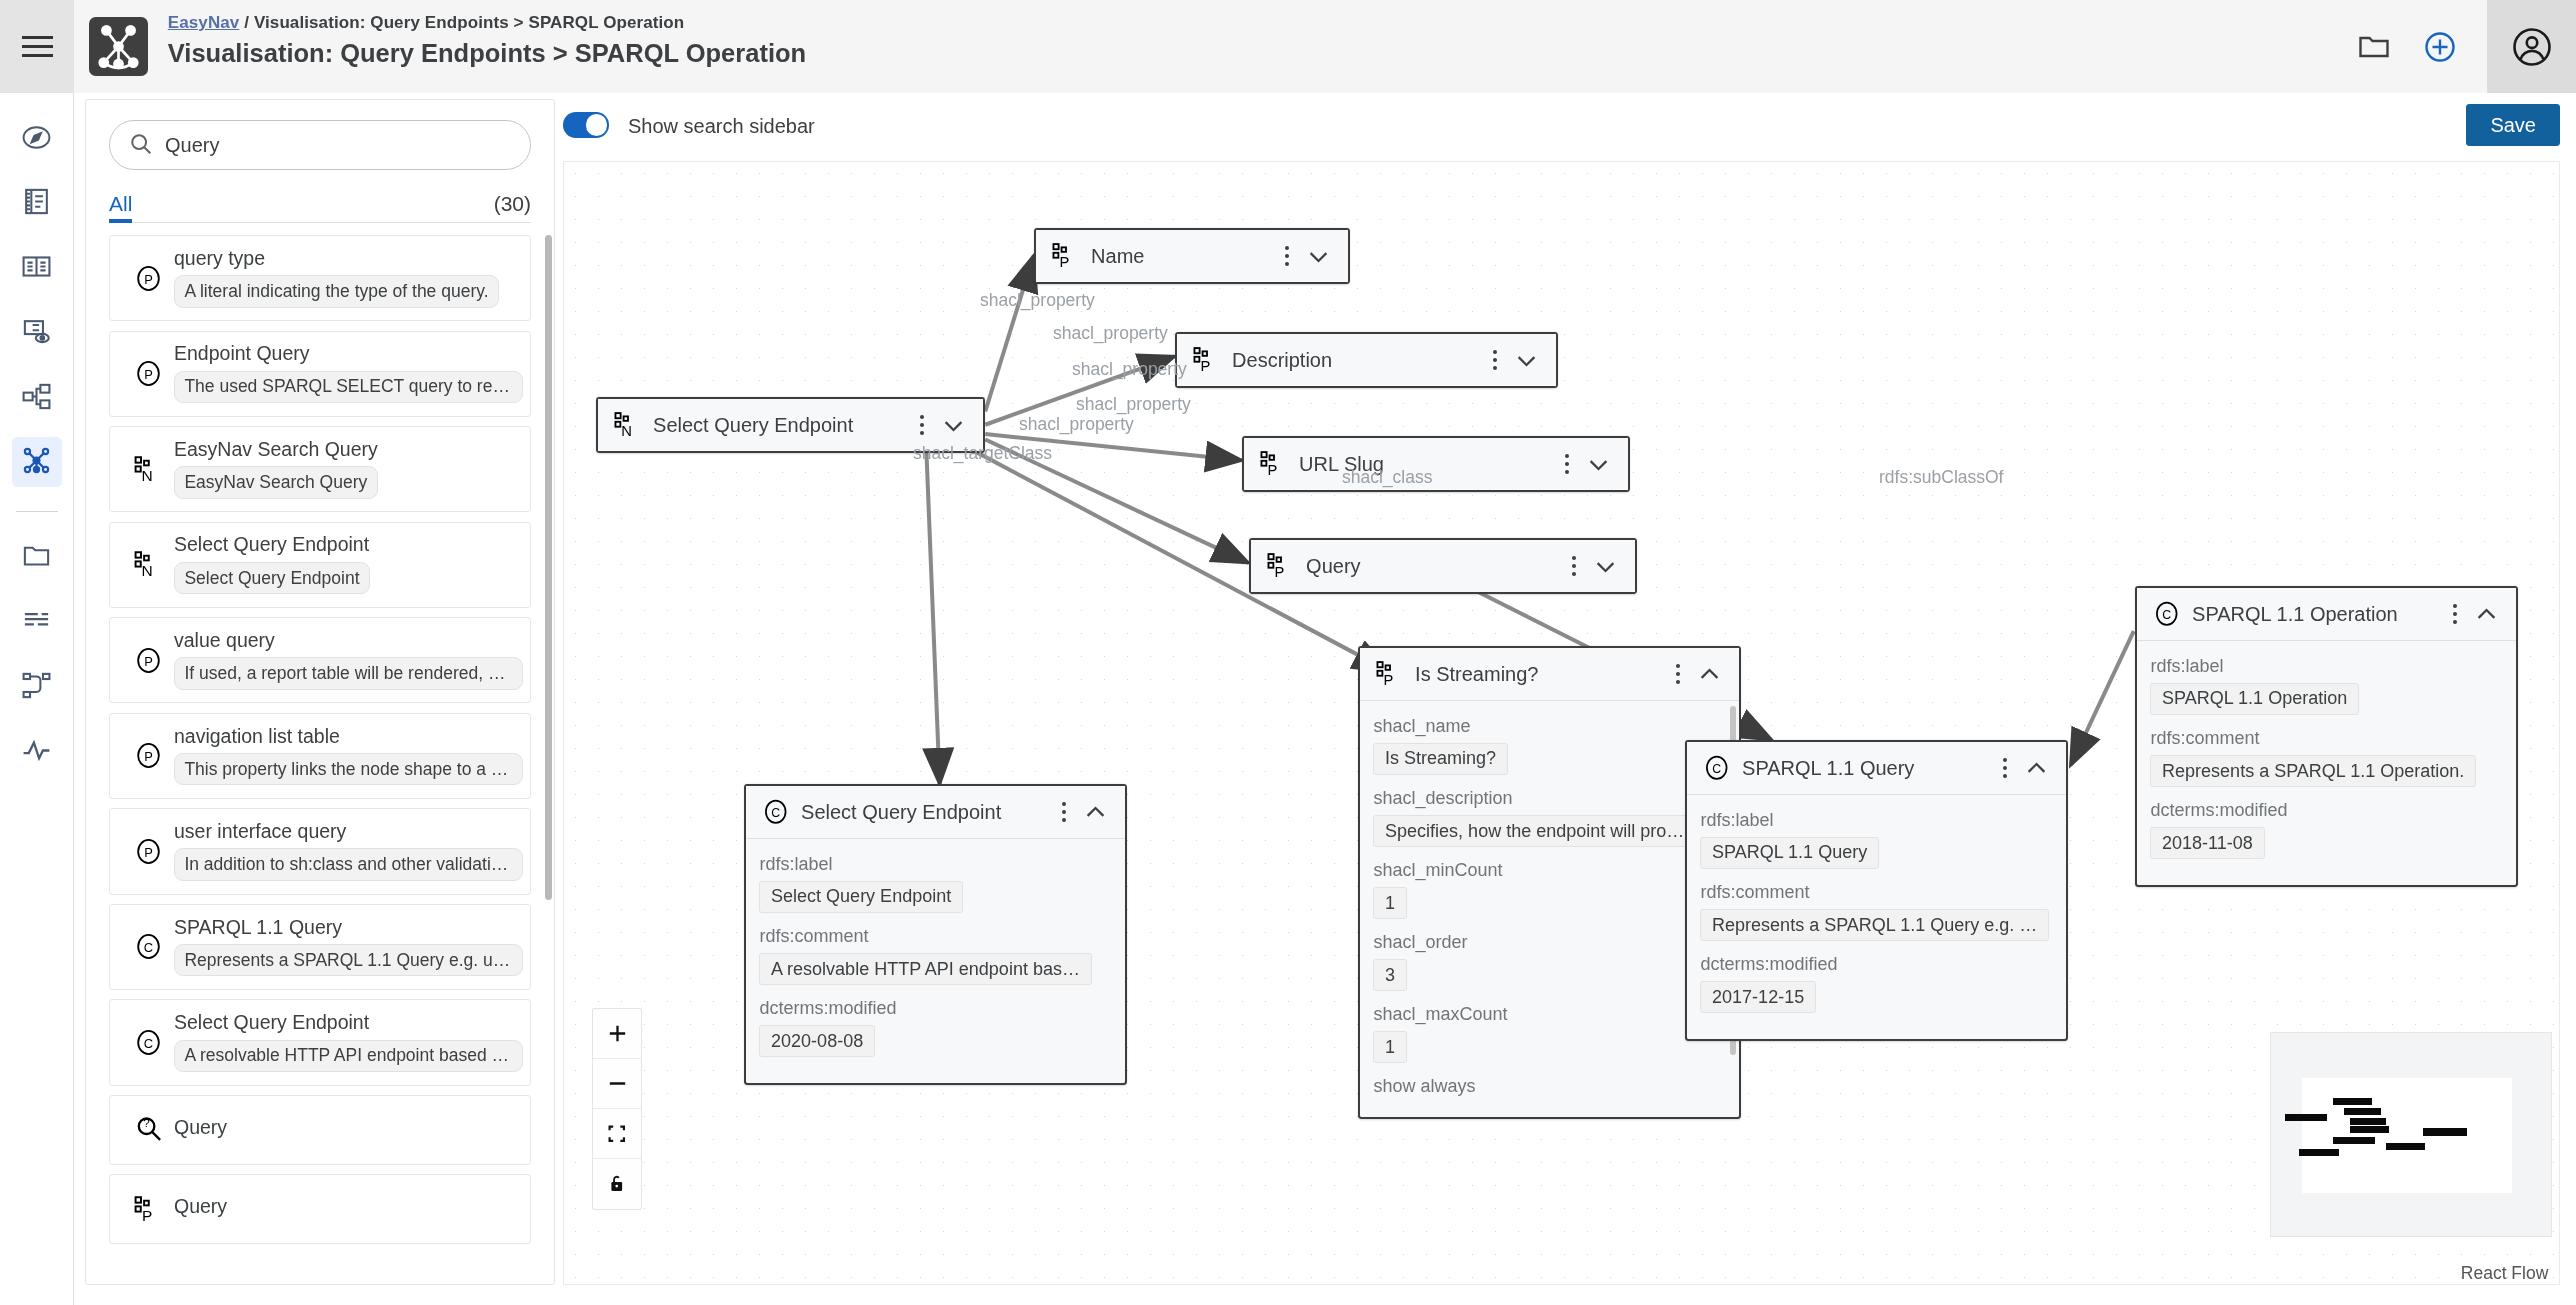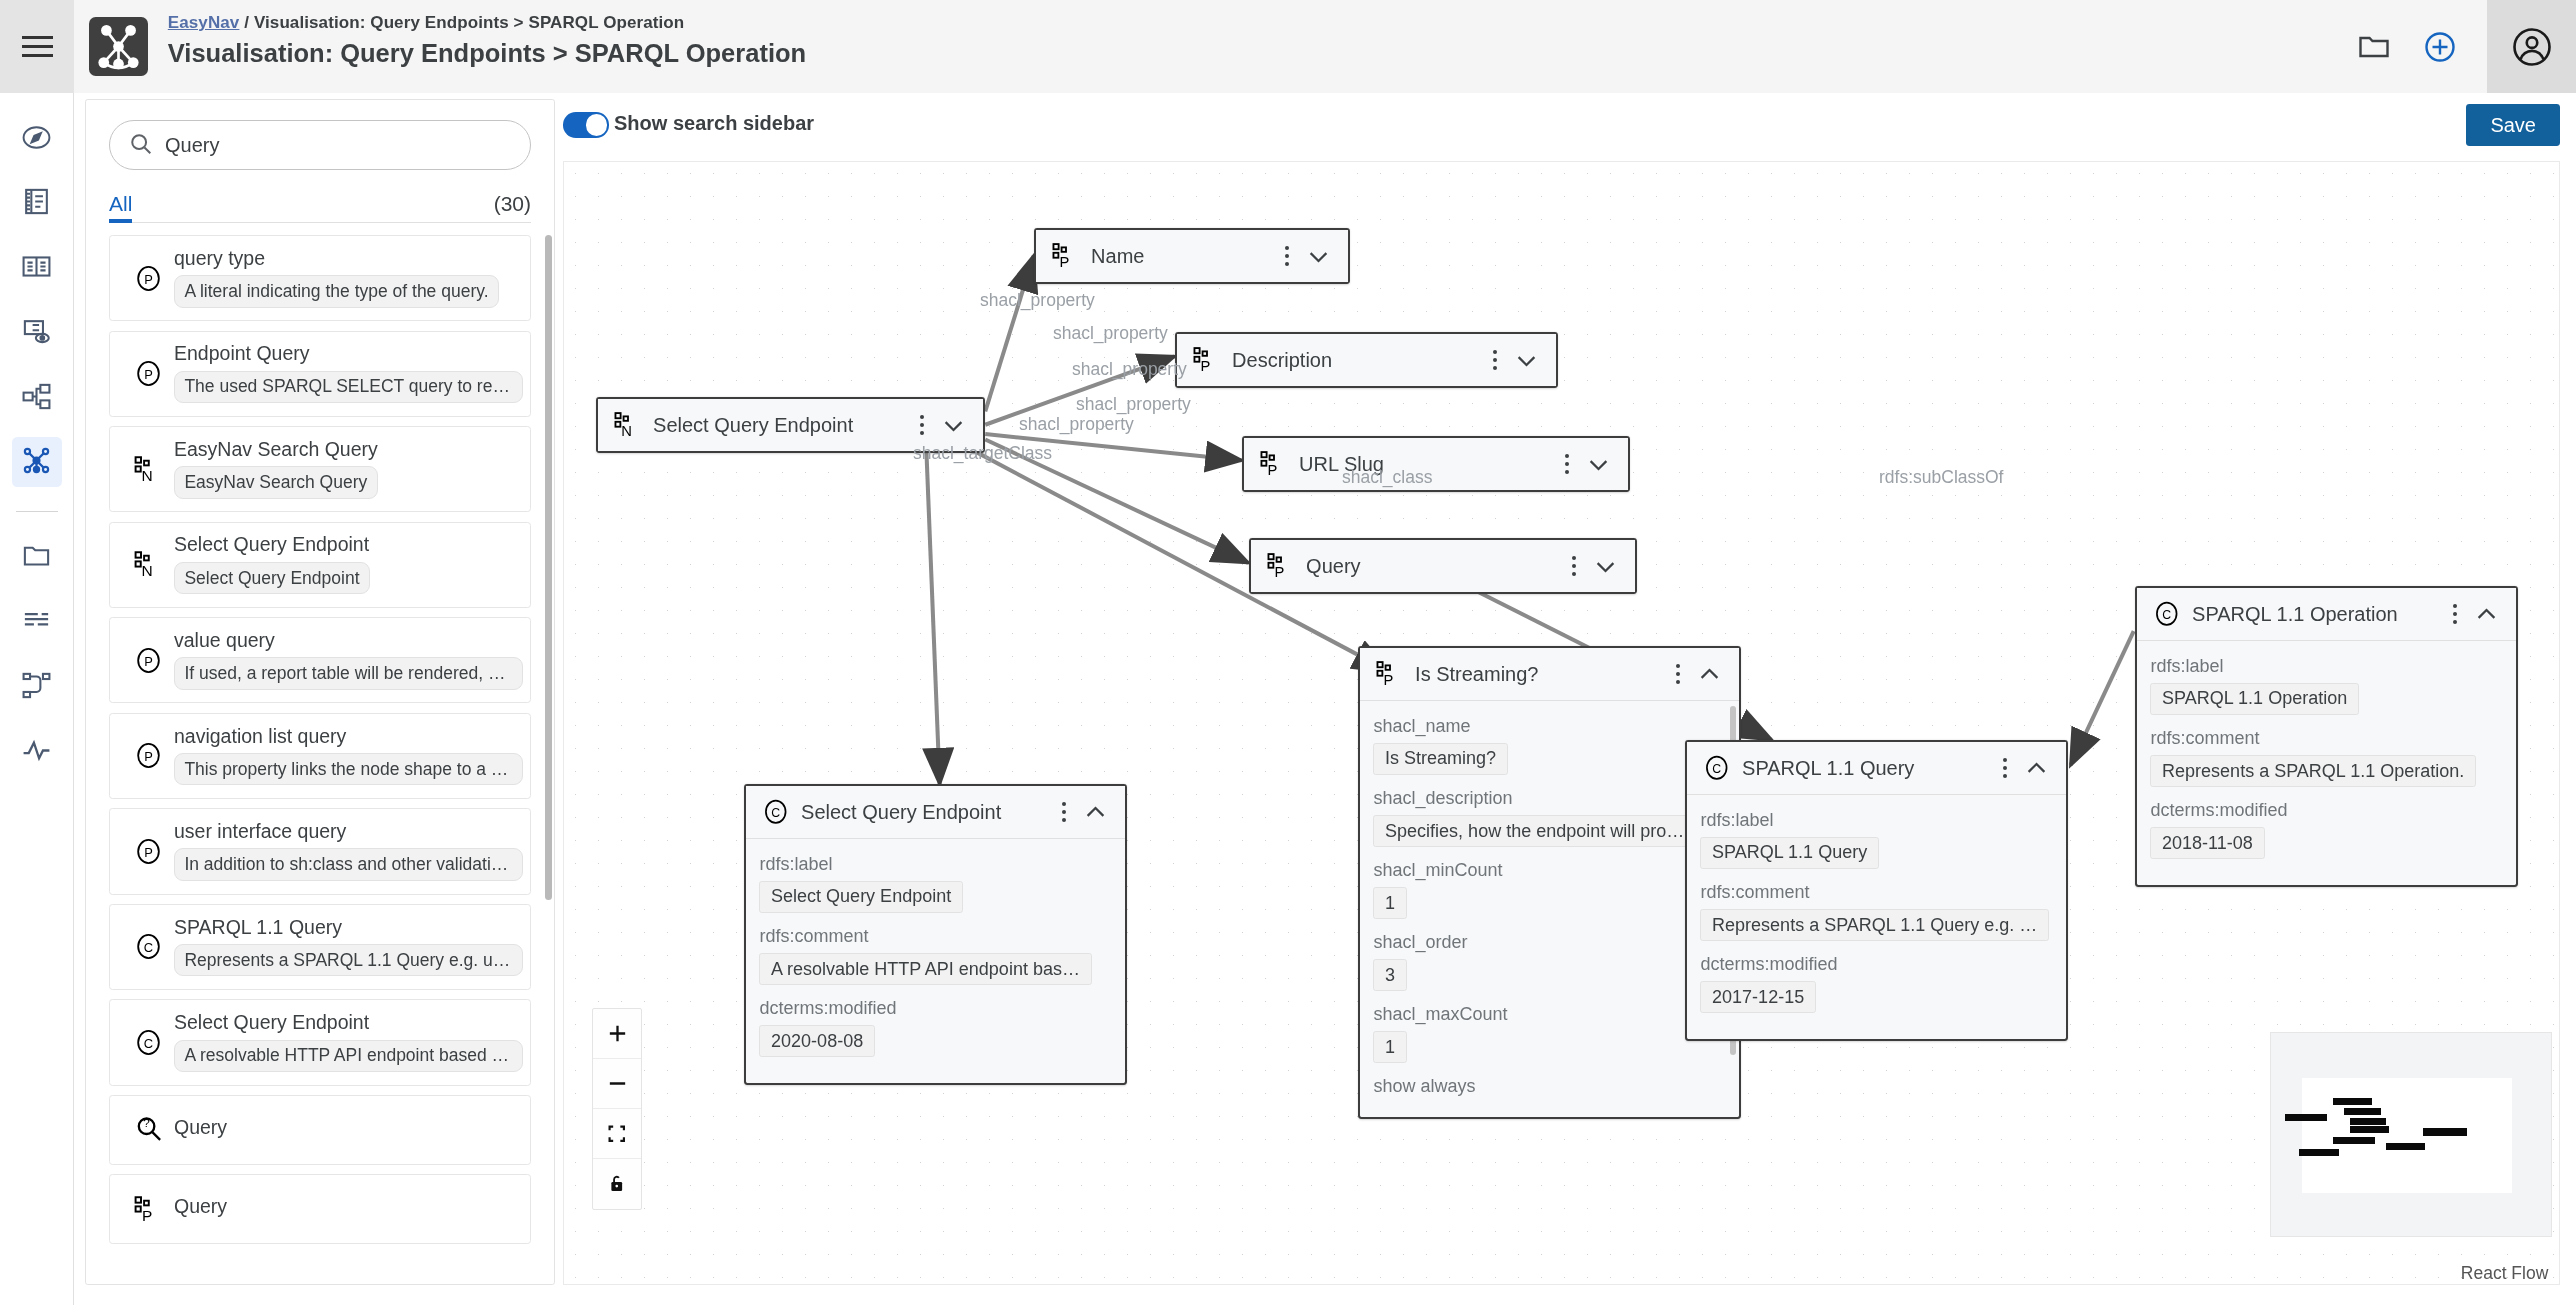"Show search sidebar" .toggle-wrap { align-items: flex-start -> flex-end; font-weight: bold -> none; gap: 5px -> 19px }
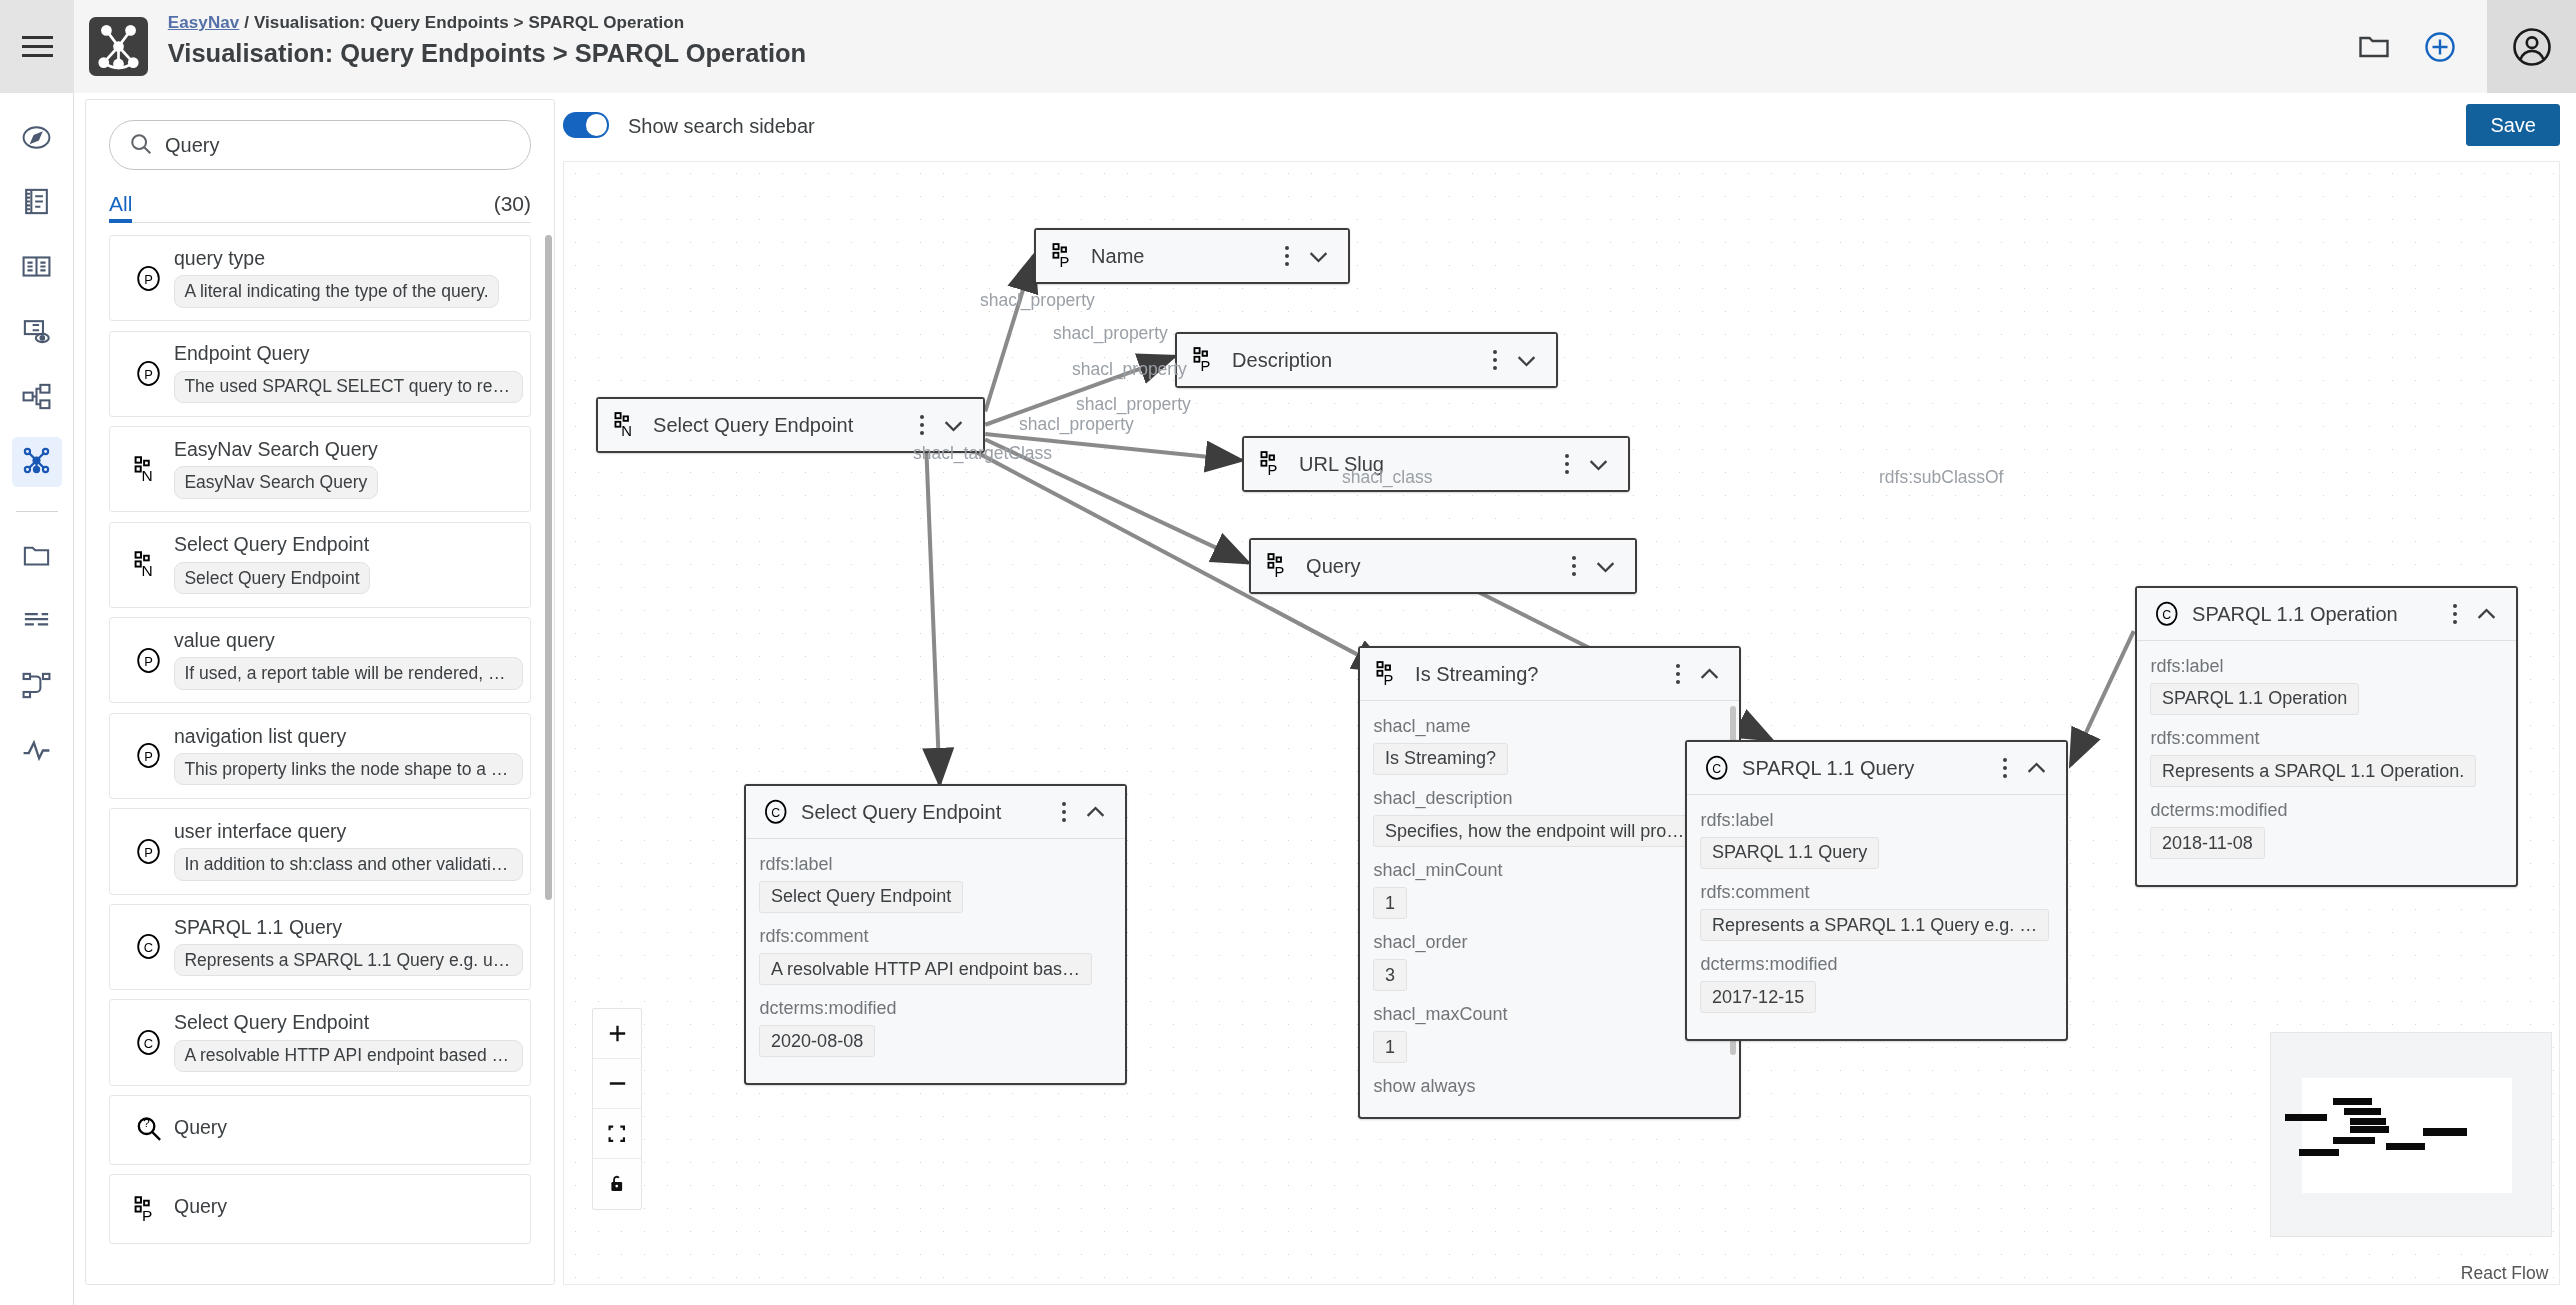"navigation list query" div.rc-title { text: query -> table }
